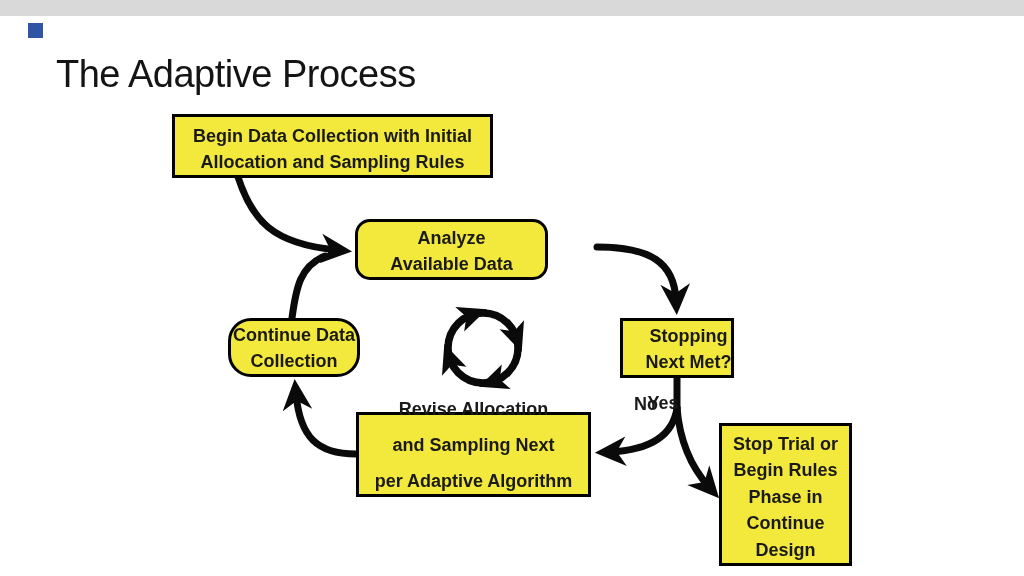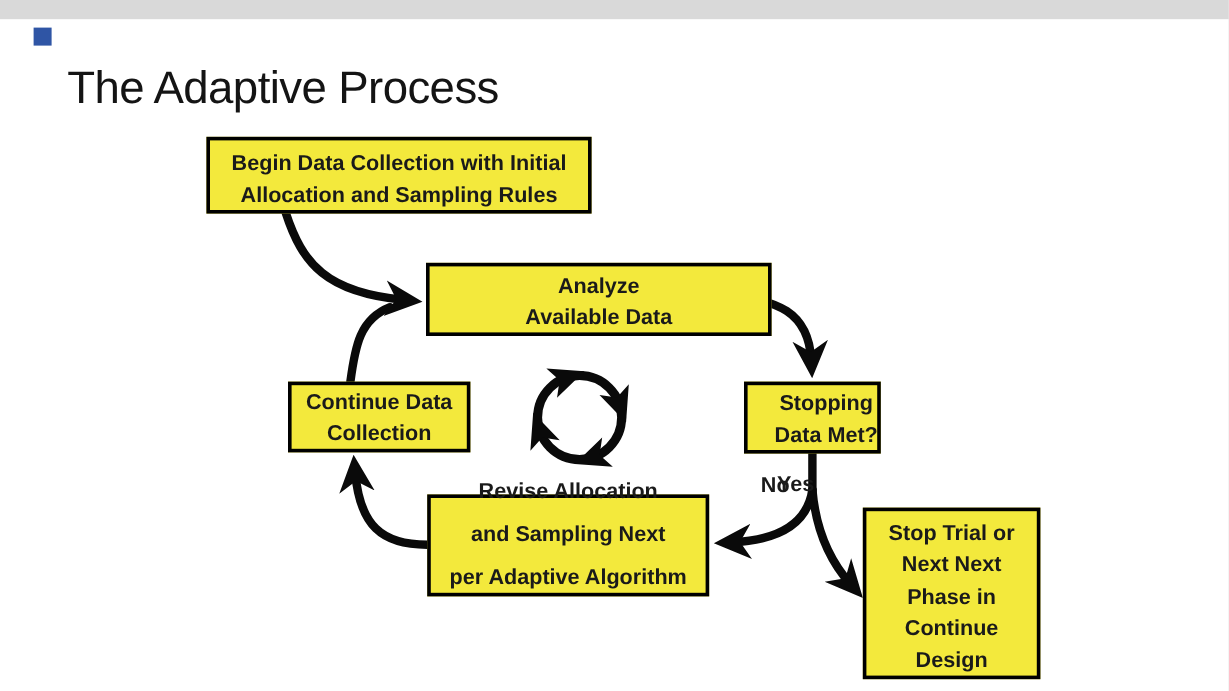"Analyze" .node-analyze { border-radius: none -> 15px; width: 288px -> 193px }
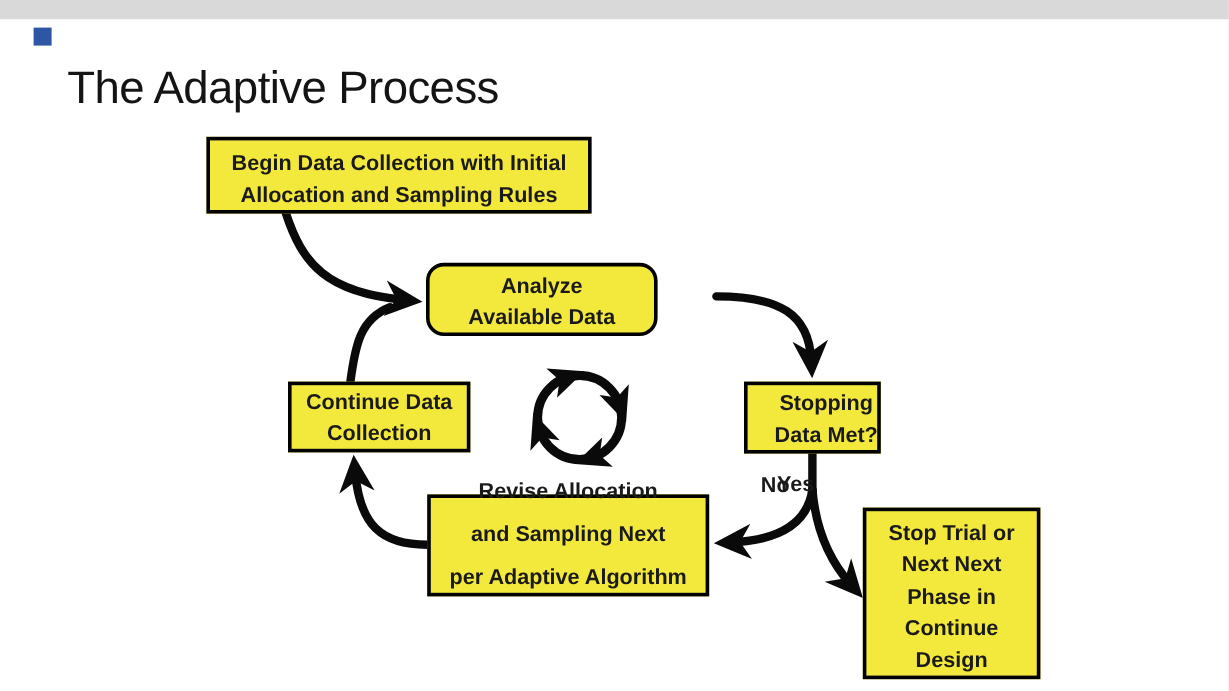"Continue Data" .node-continue { border-radius: none -> 23px; left: 240px -> 228px; width: 152px -> 132px }
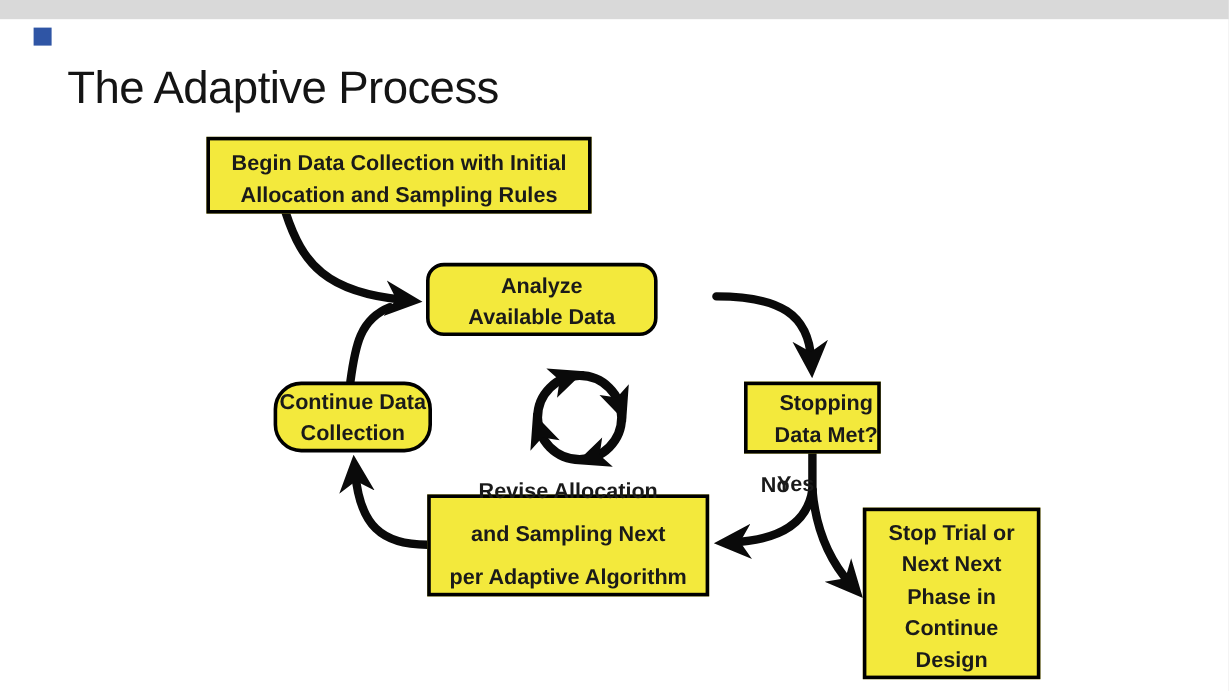"Data Met?" div.ln { text: Data -> Next }
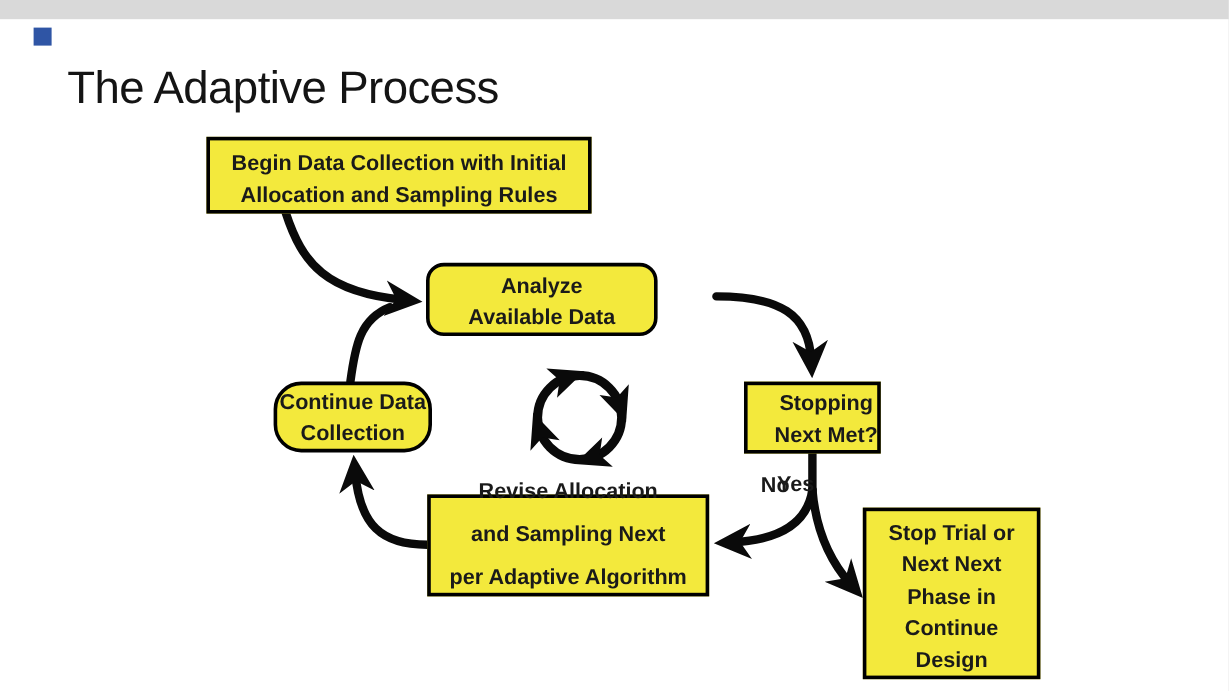"Stop Trial or" .node-stop { width: 148px -> 133px }
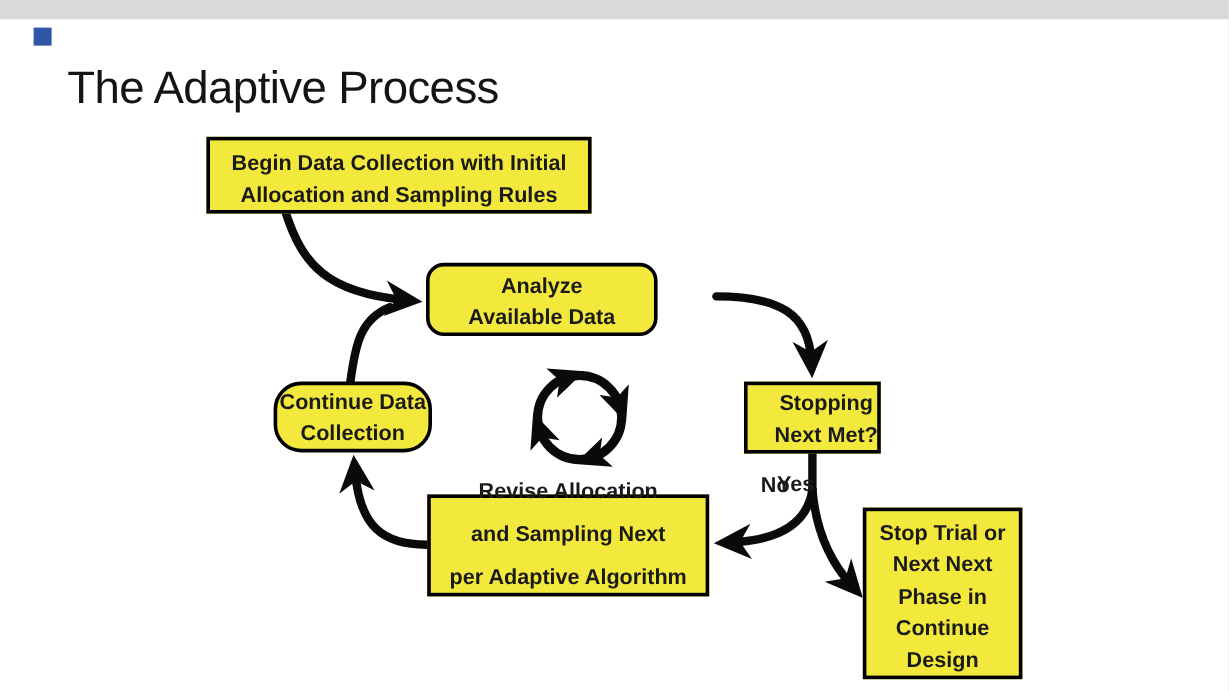"Next Next" div.ln { text: Next Next -> Begin Rules }
